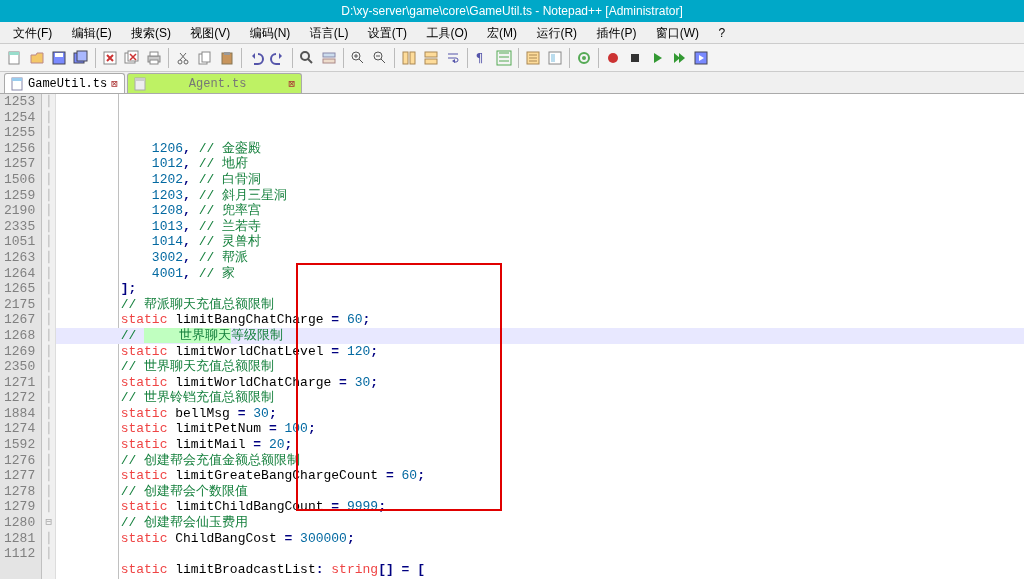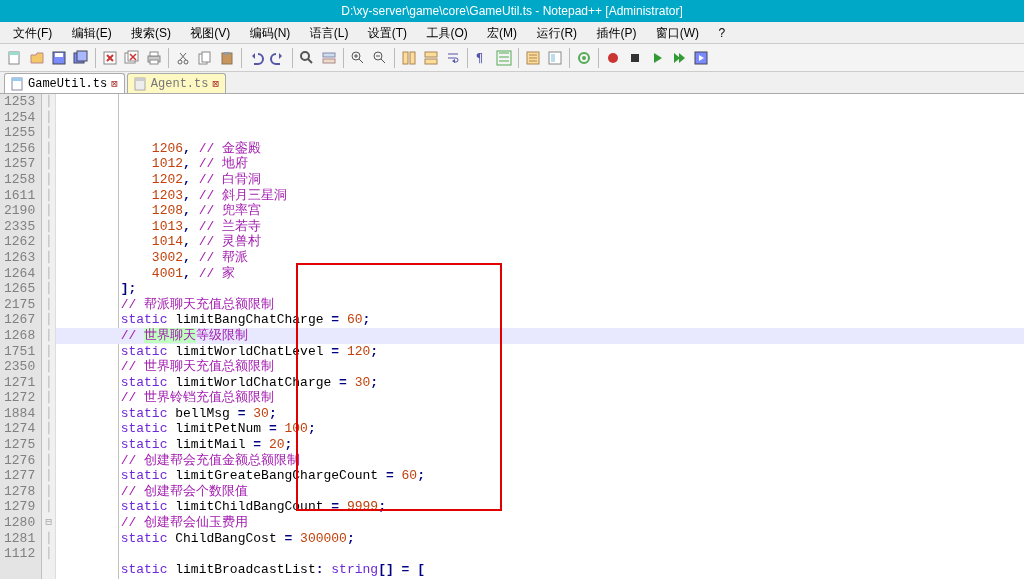"Agent.ts" .tab.inactive { background: #fef9c3 -> #bef264; gap: none -> 38px }
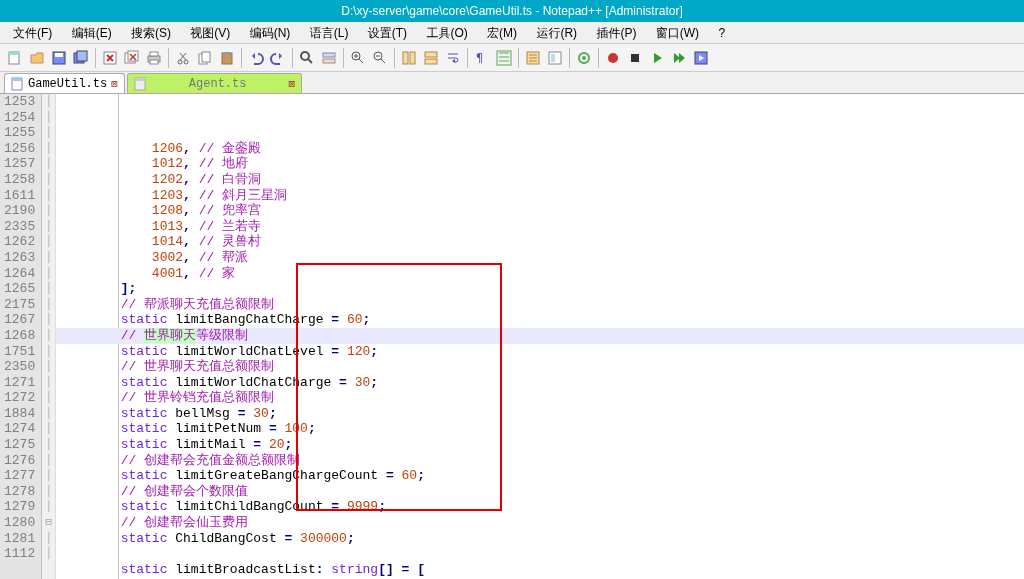"1206" .num { color: #c2410c -> #0369a1 }
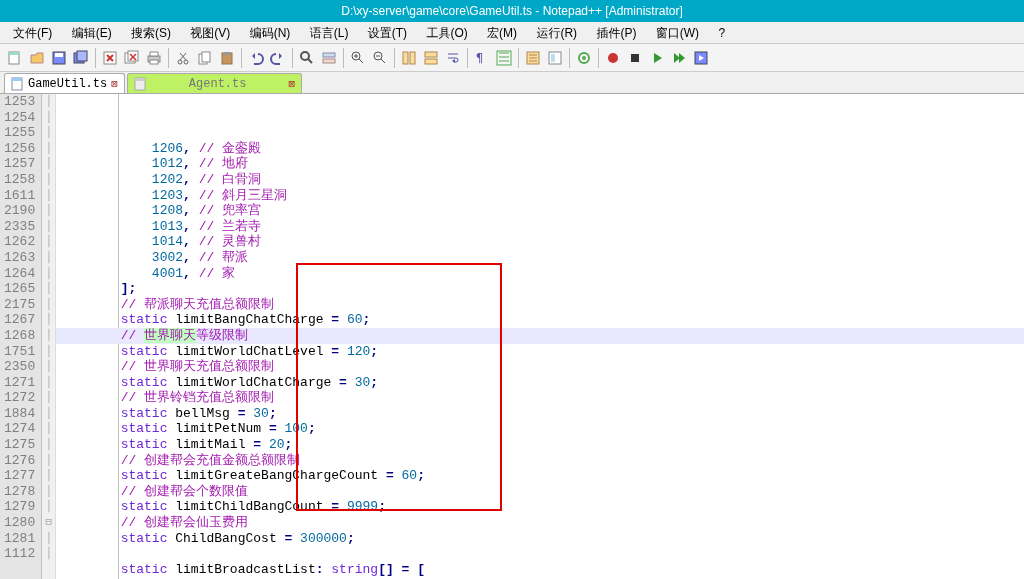"// 金銮殿" .comment { color: #a21caf -> #15803d }
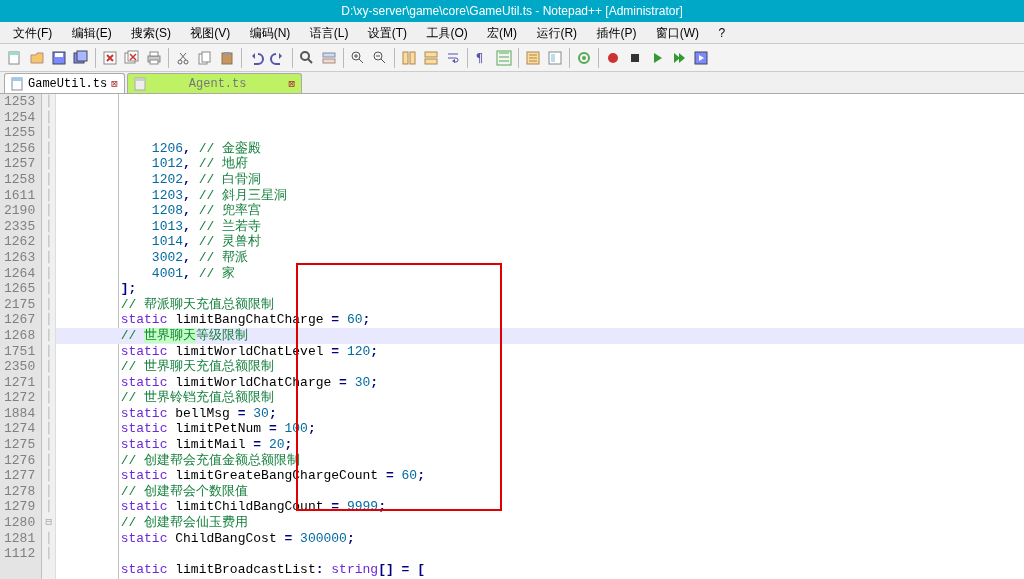"1258" div { text: 1258 -> 1506 }
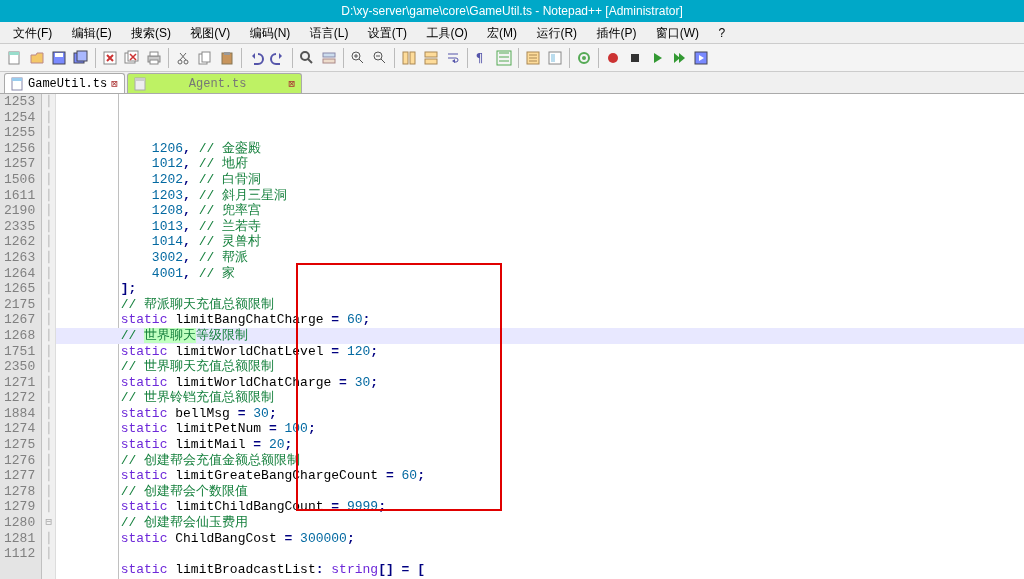"1611" div { text: 1611 -> 1259 }
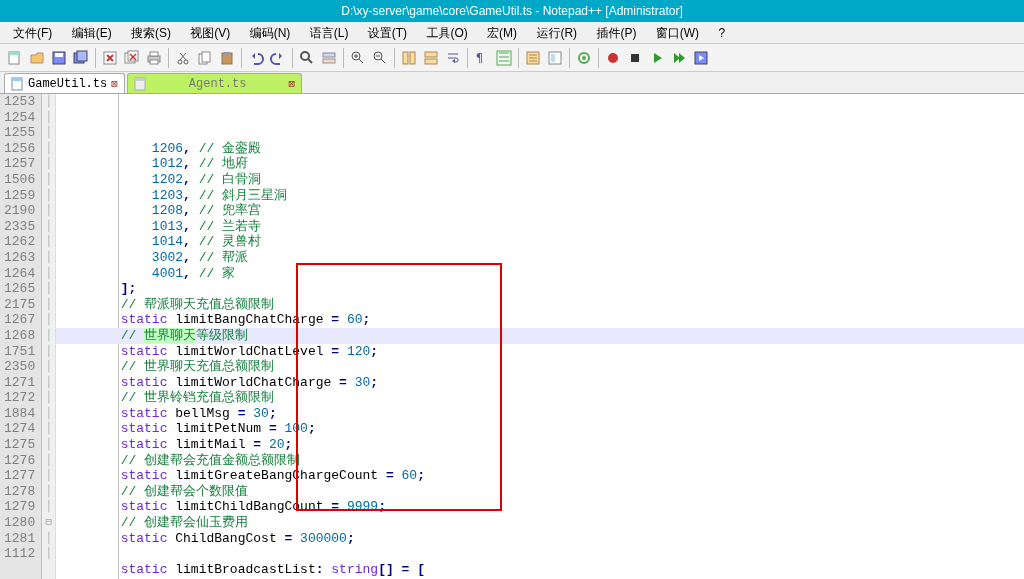"1262" div { text: 1262 -> 1051 }
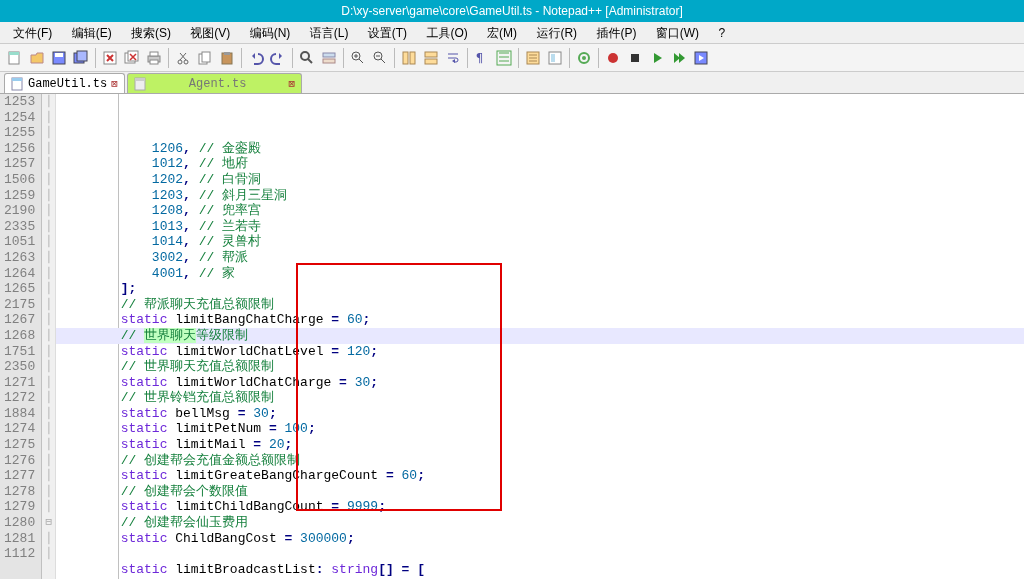"static" .kw { color: #6d28d9 -> #ef4444 }
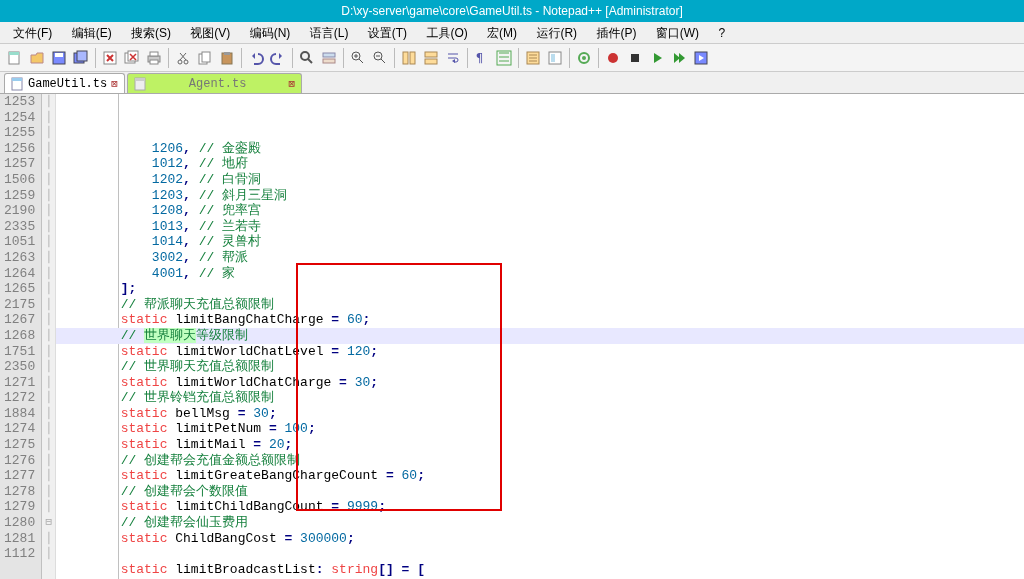"世界聊天" .sel { padding-left: none -> 35px }
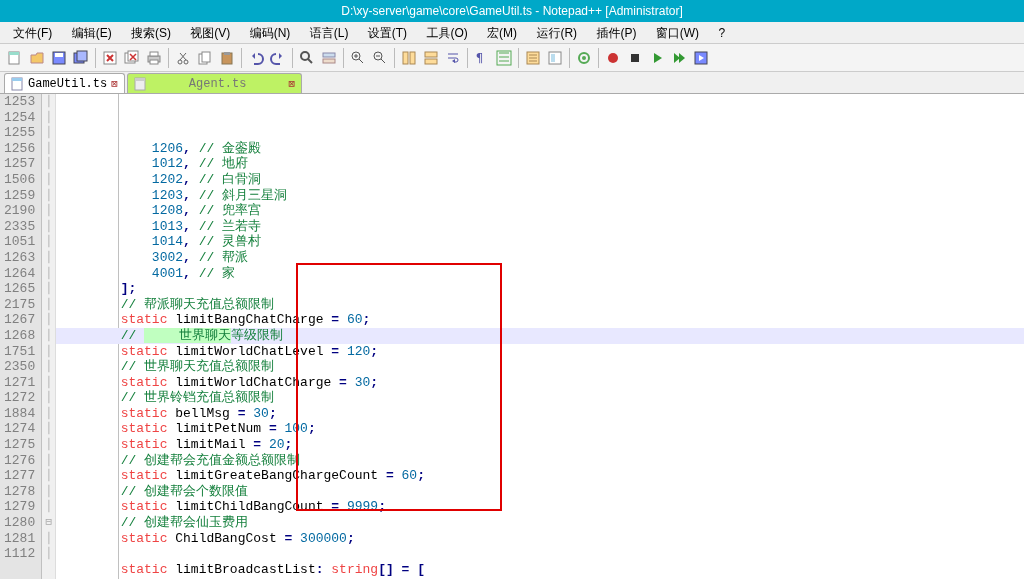"1751" div { text: 1751 -> 1269 }
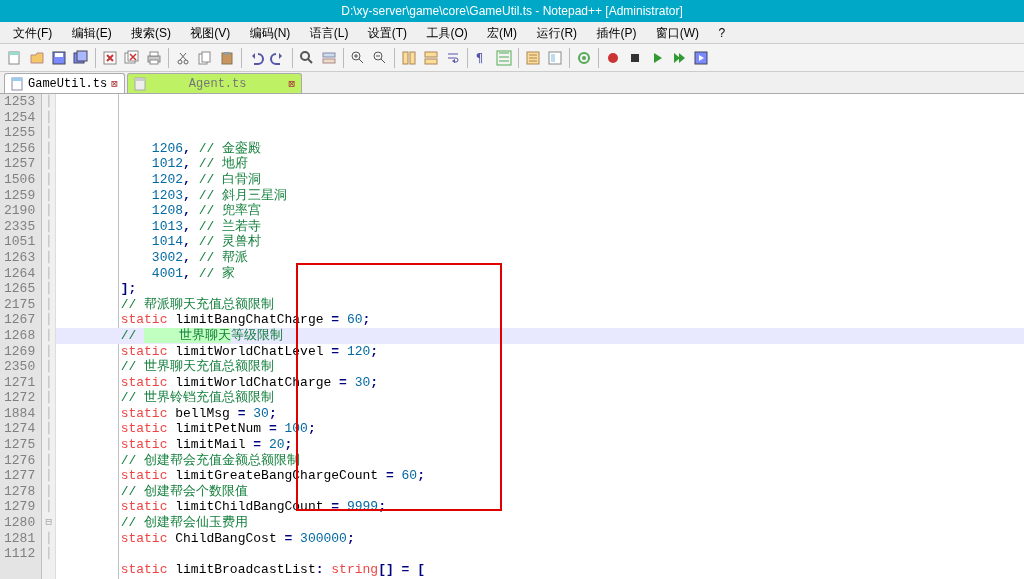"1275" div { text: 1275 -> 1592 }
